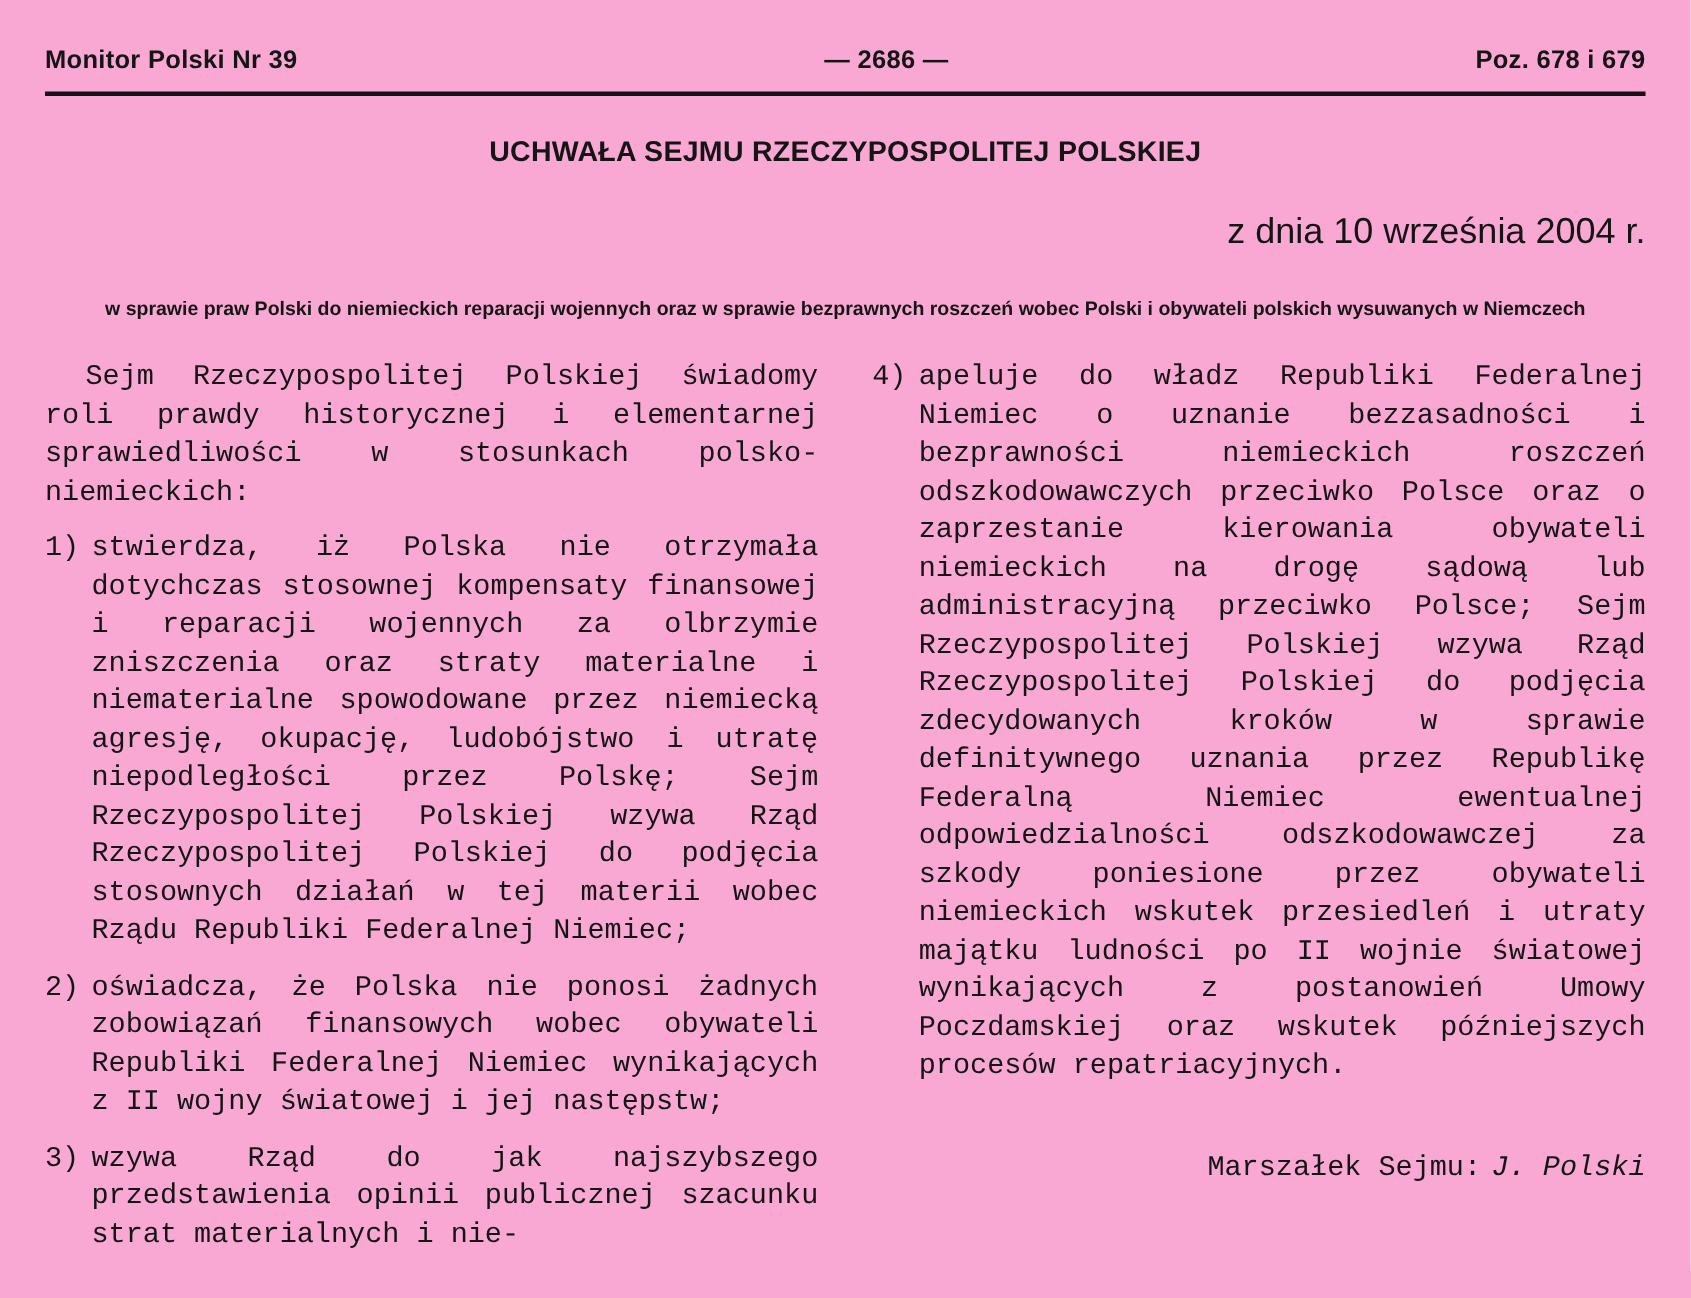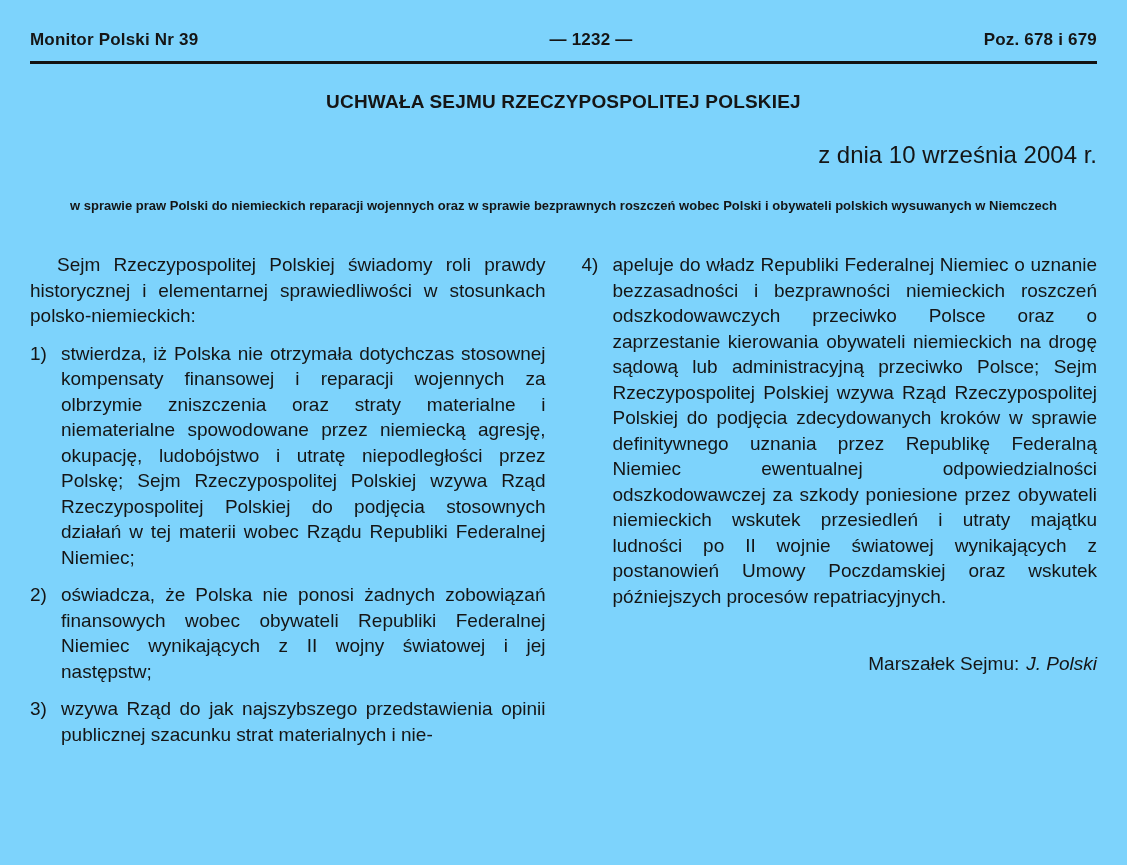"Monitor Polski Nr 39" .page { background: #7dd3fc -> #f9a8d4 }
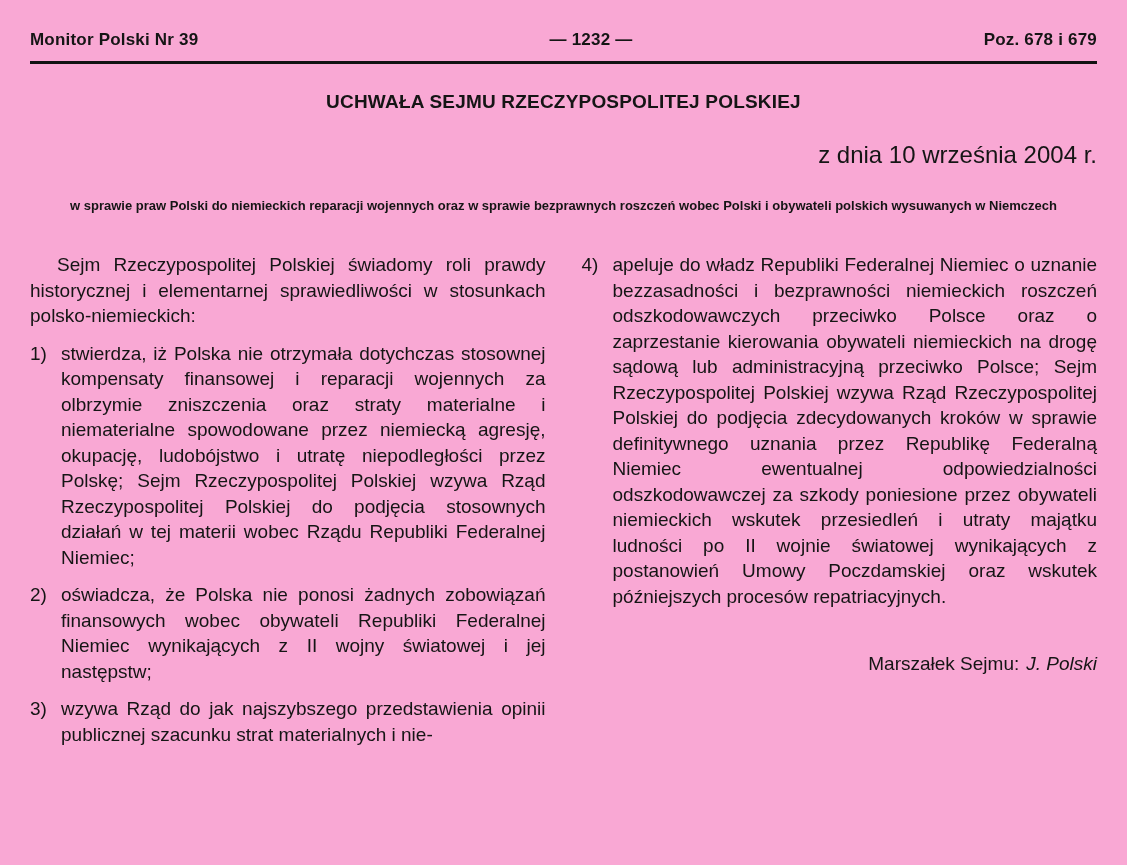"— 1232 —" span.center { text: 1232 -> 2686 }
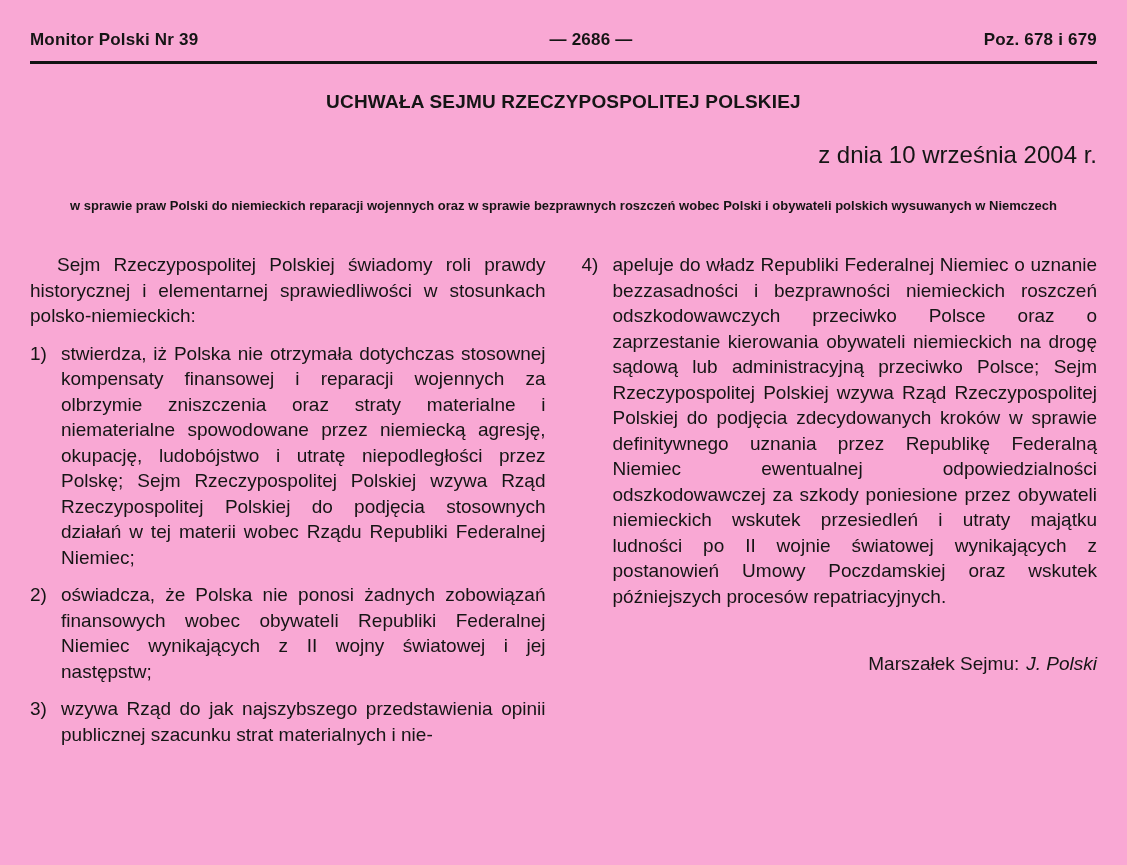"Sejm Rzeczypospolitej Polskiej świadomy" .columns { font-family: none -> Liberation Mono, monospace; margin-top: 34px -> 21px }
